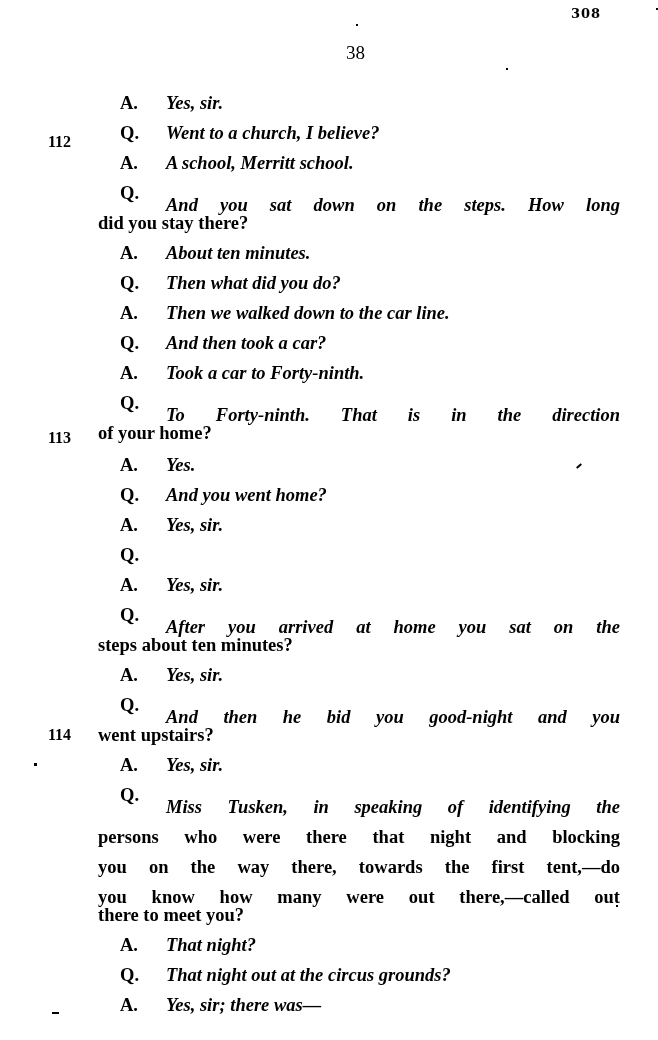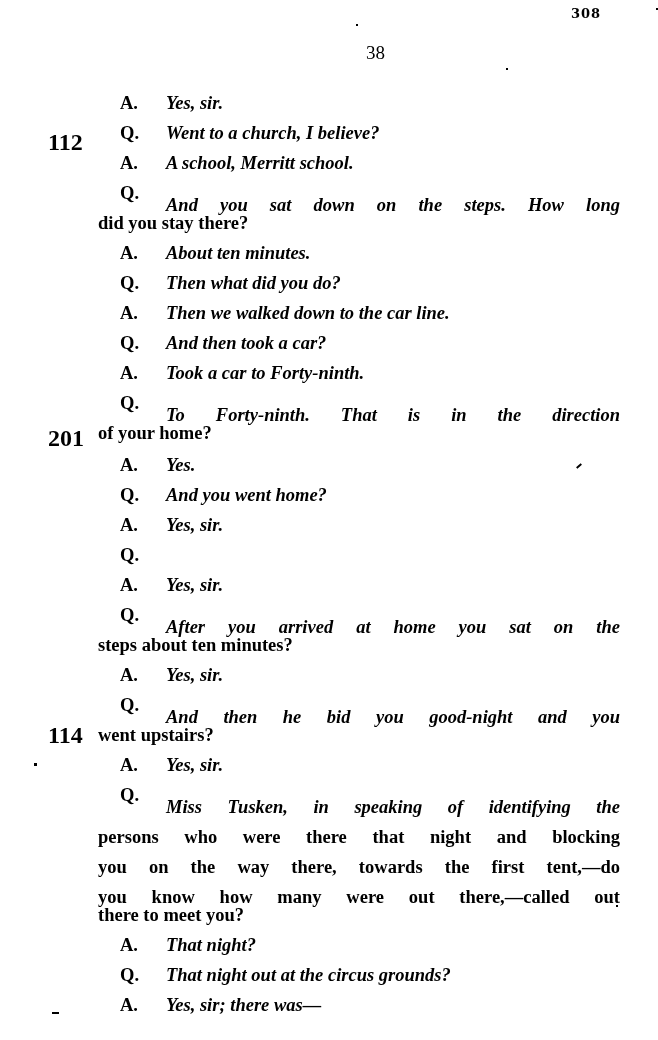"38" .page-number { margin-left: 20px -> none }
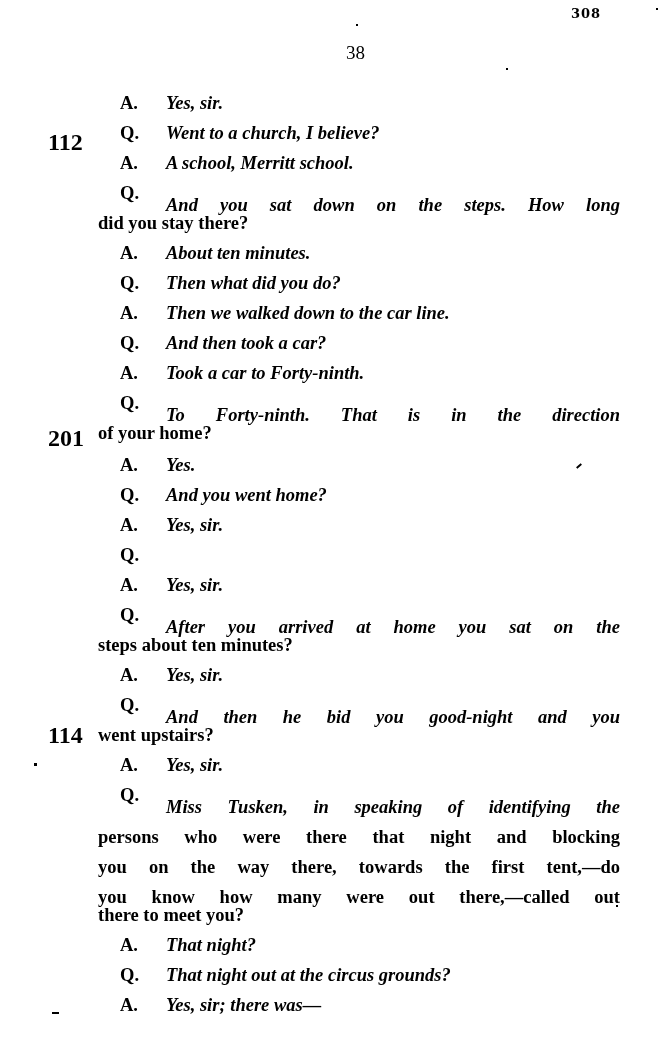"112" .margin-num { font-size: 24px -> 16px }
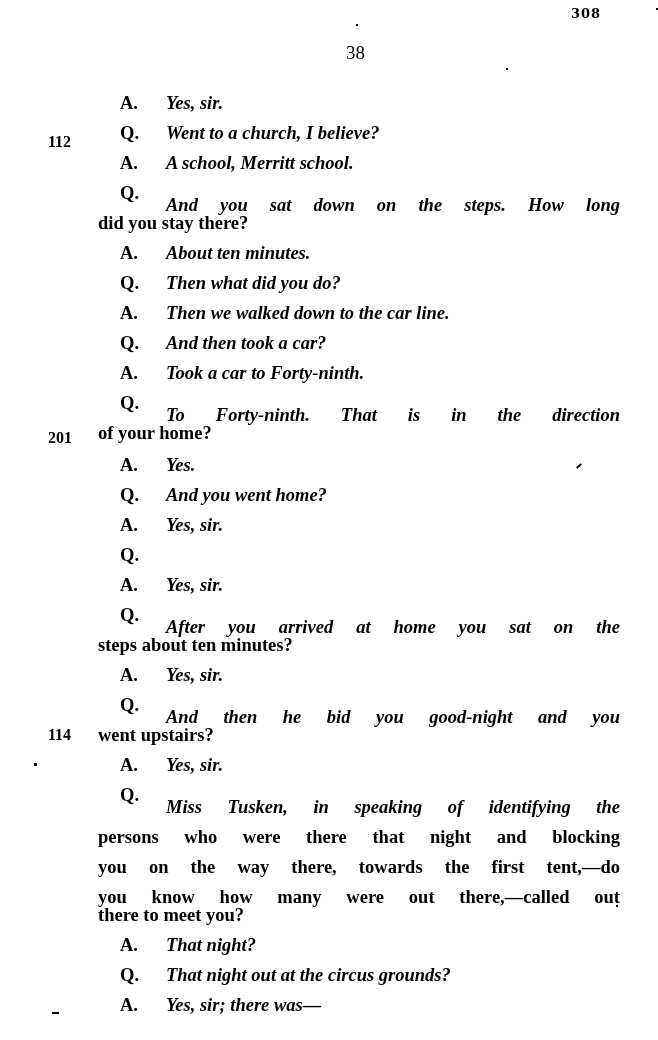"201" div.margin-num { text: 201 -> 113 }
